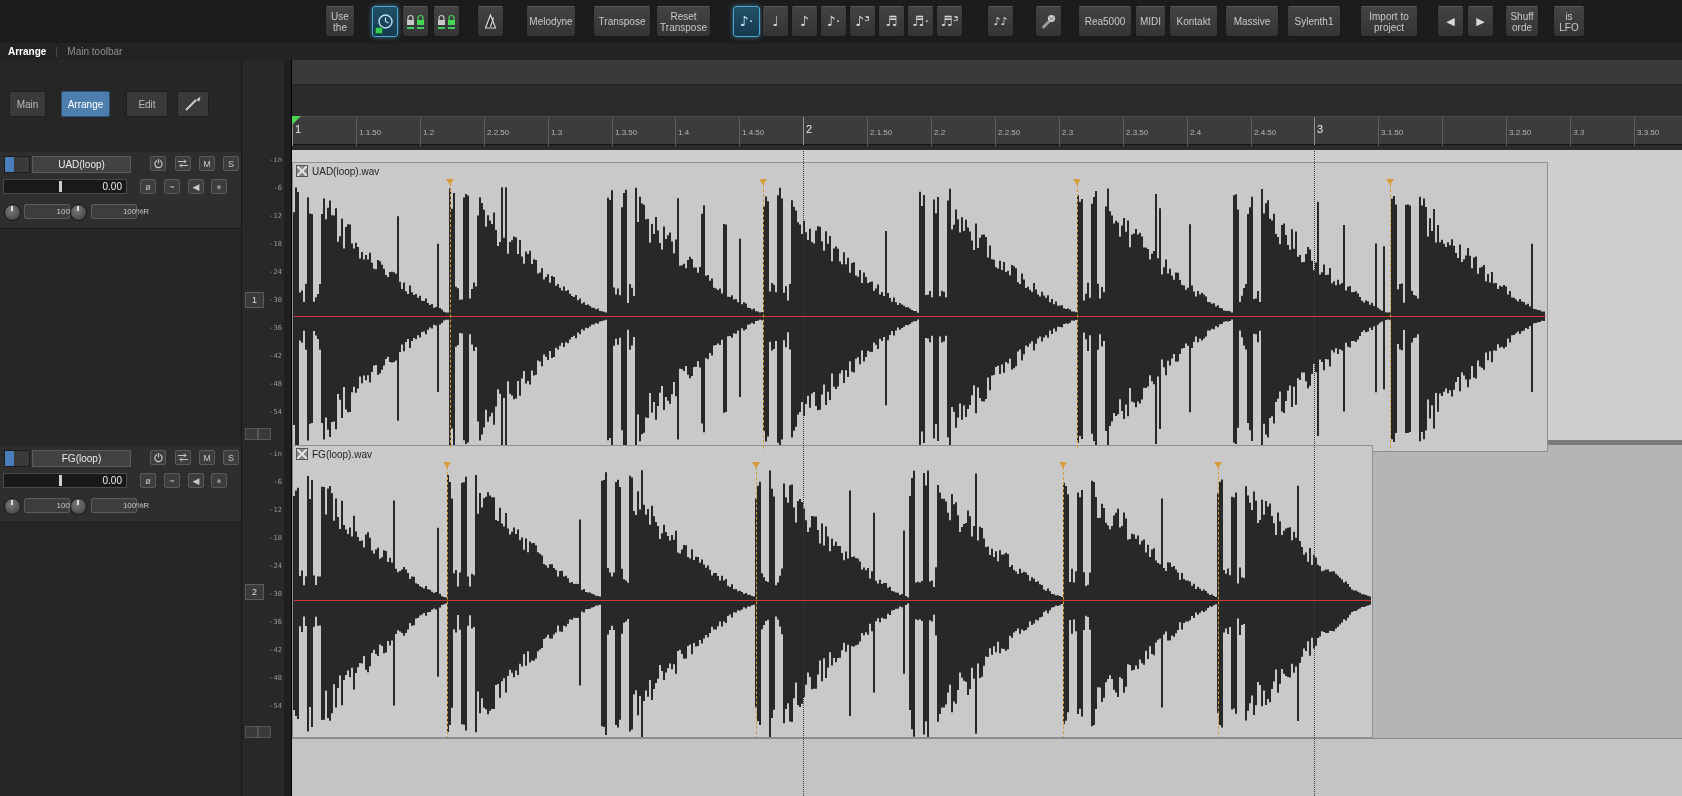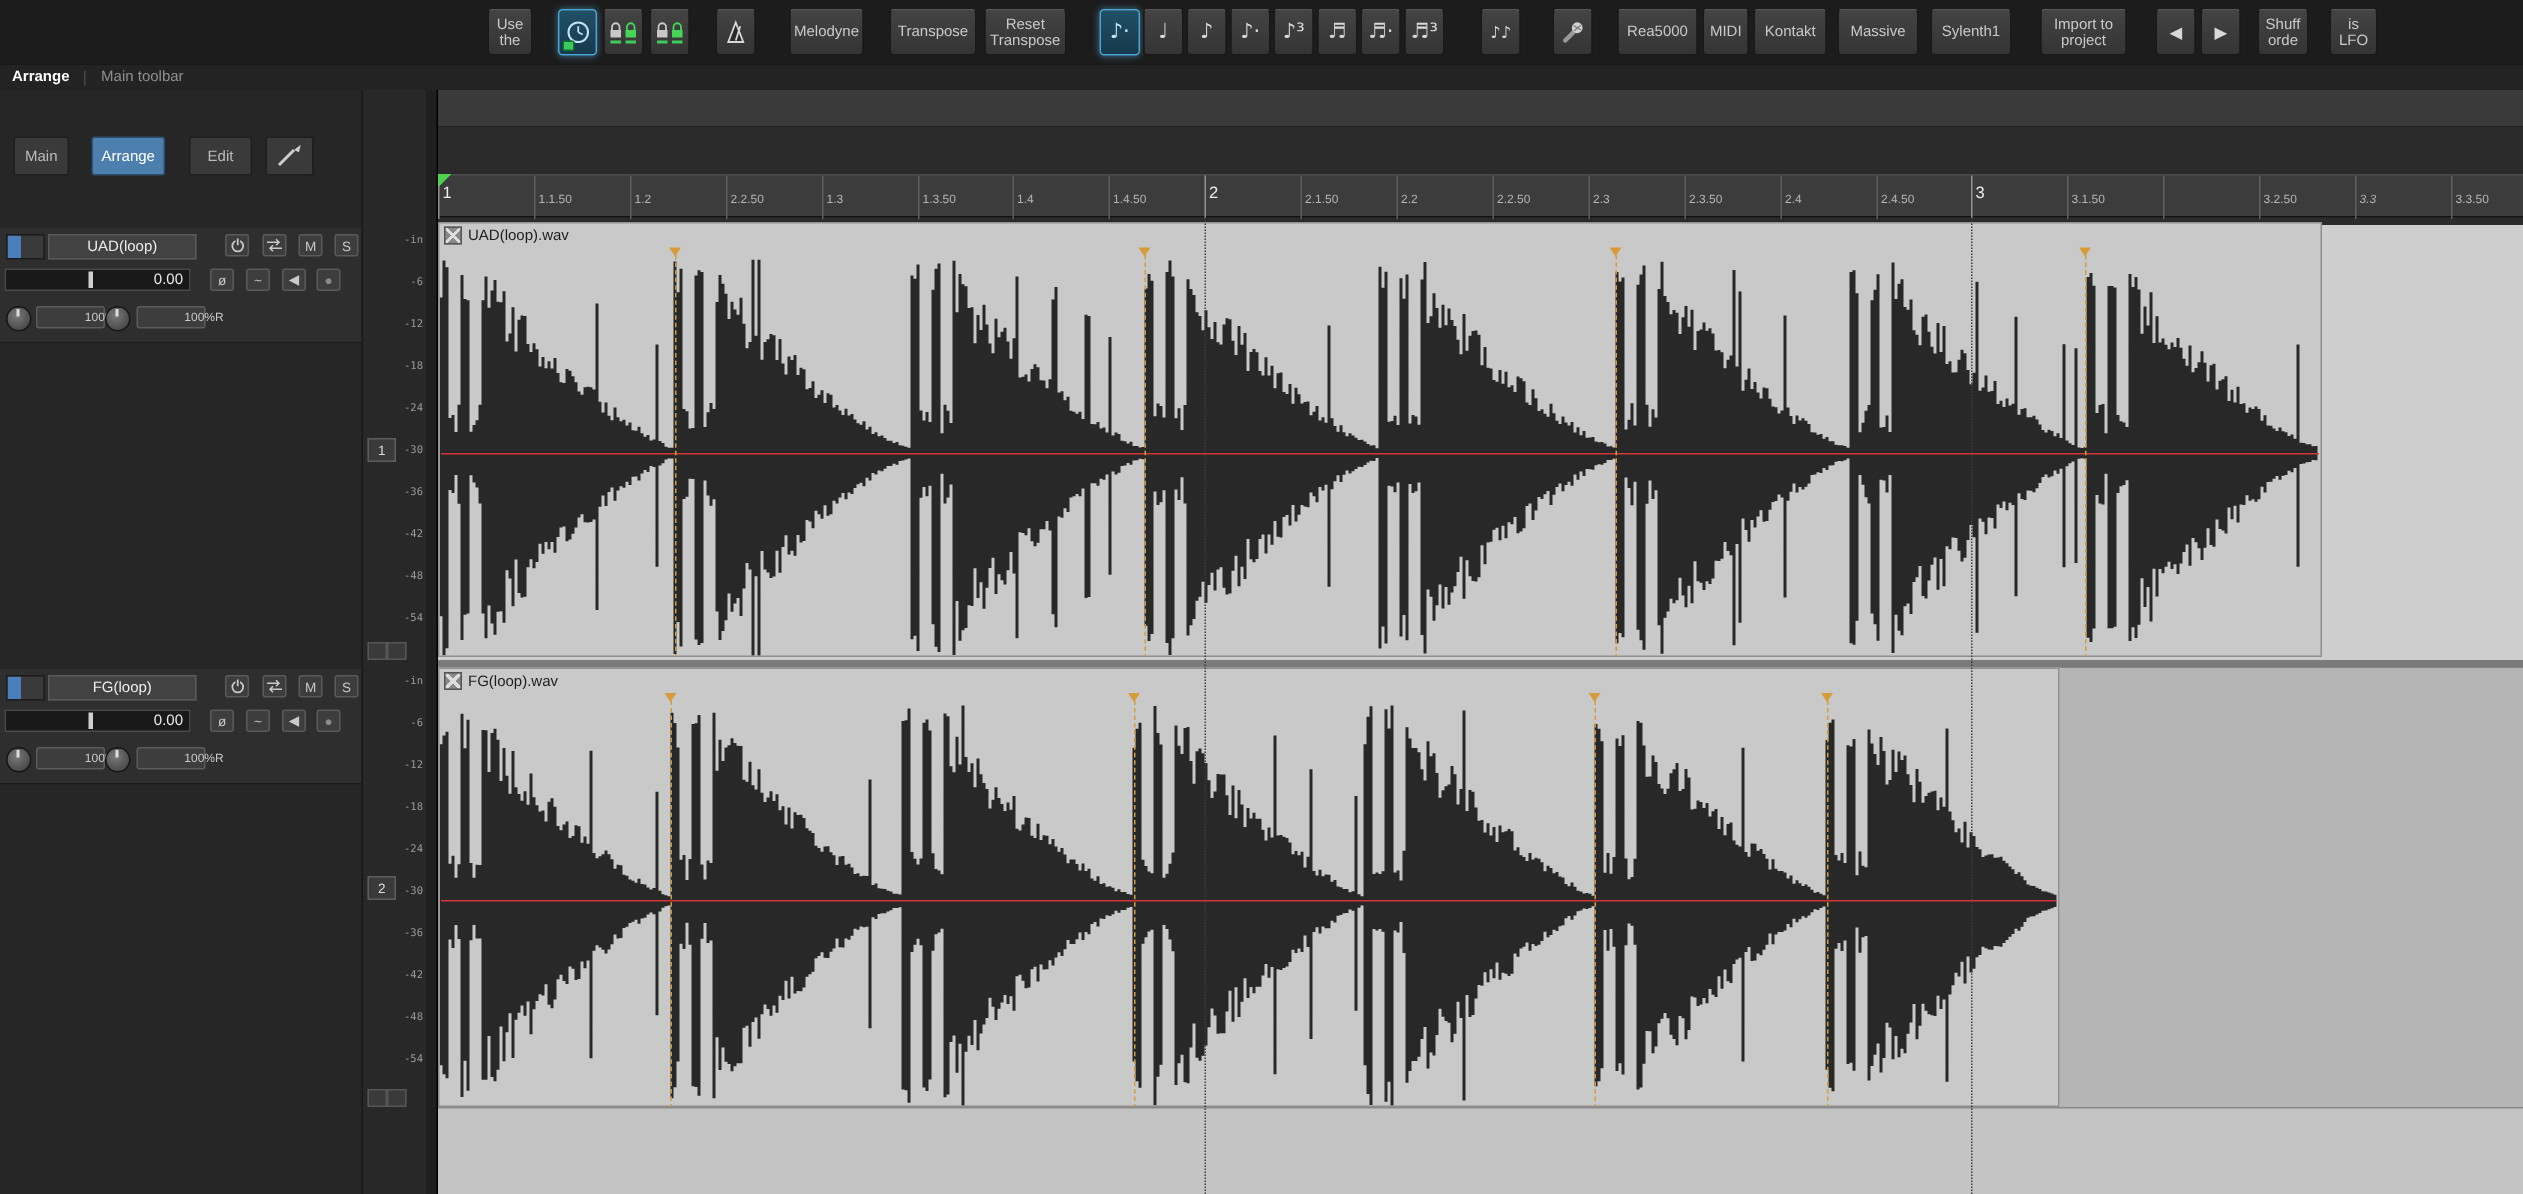"UAD(loop).wav" #item1 { top: 88px -> 102px }
